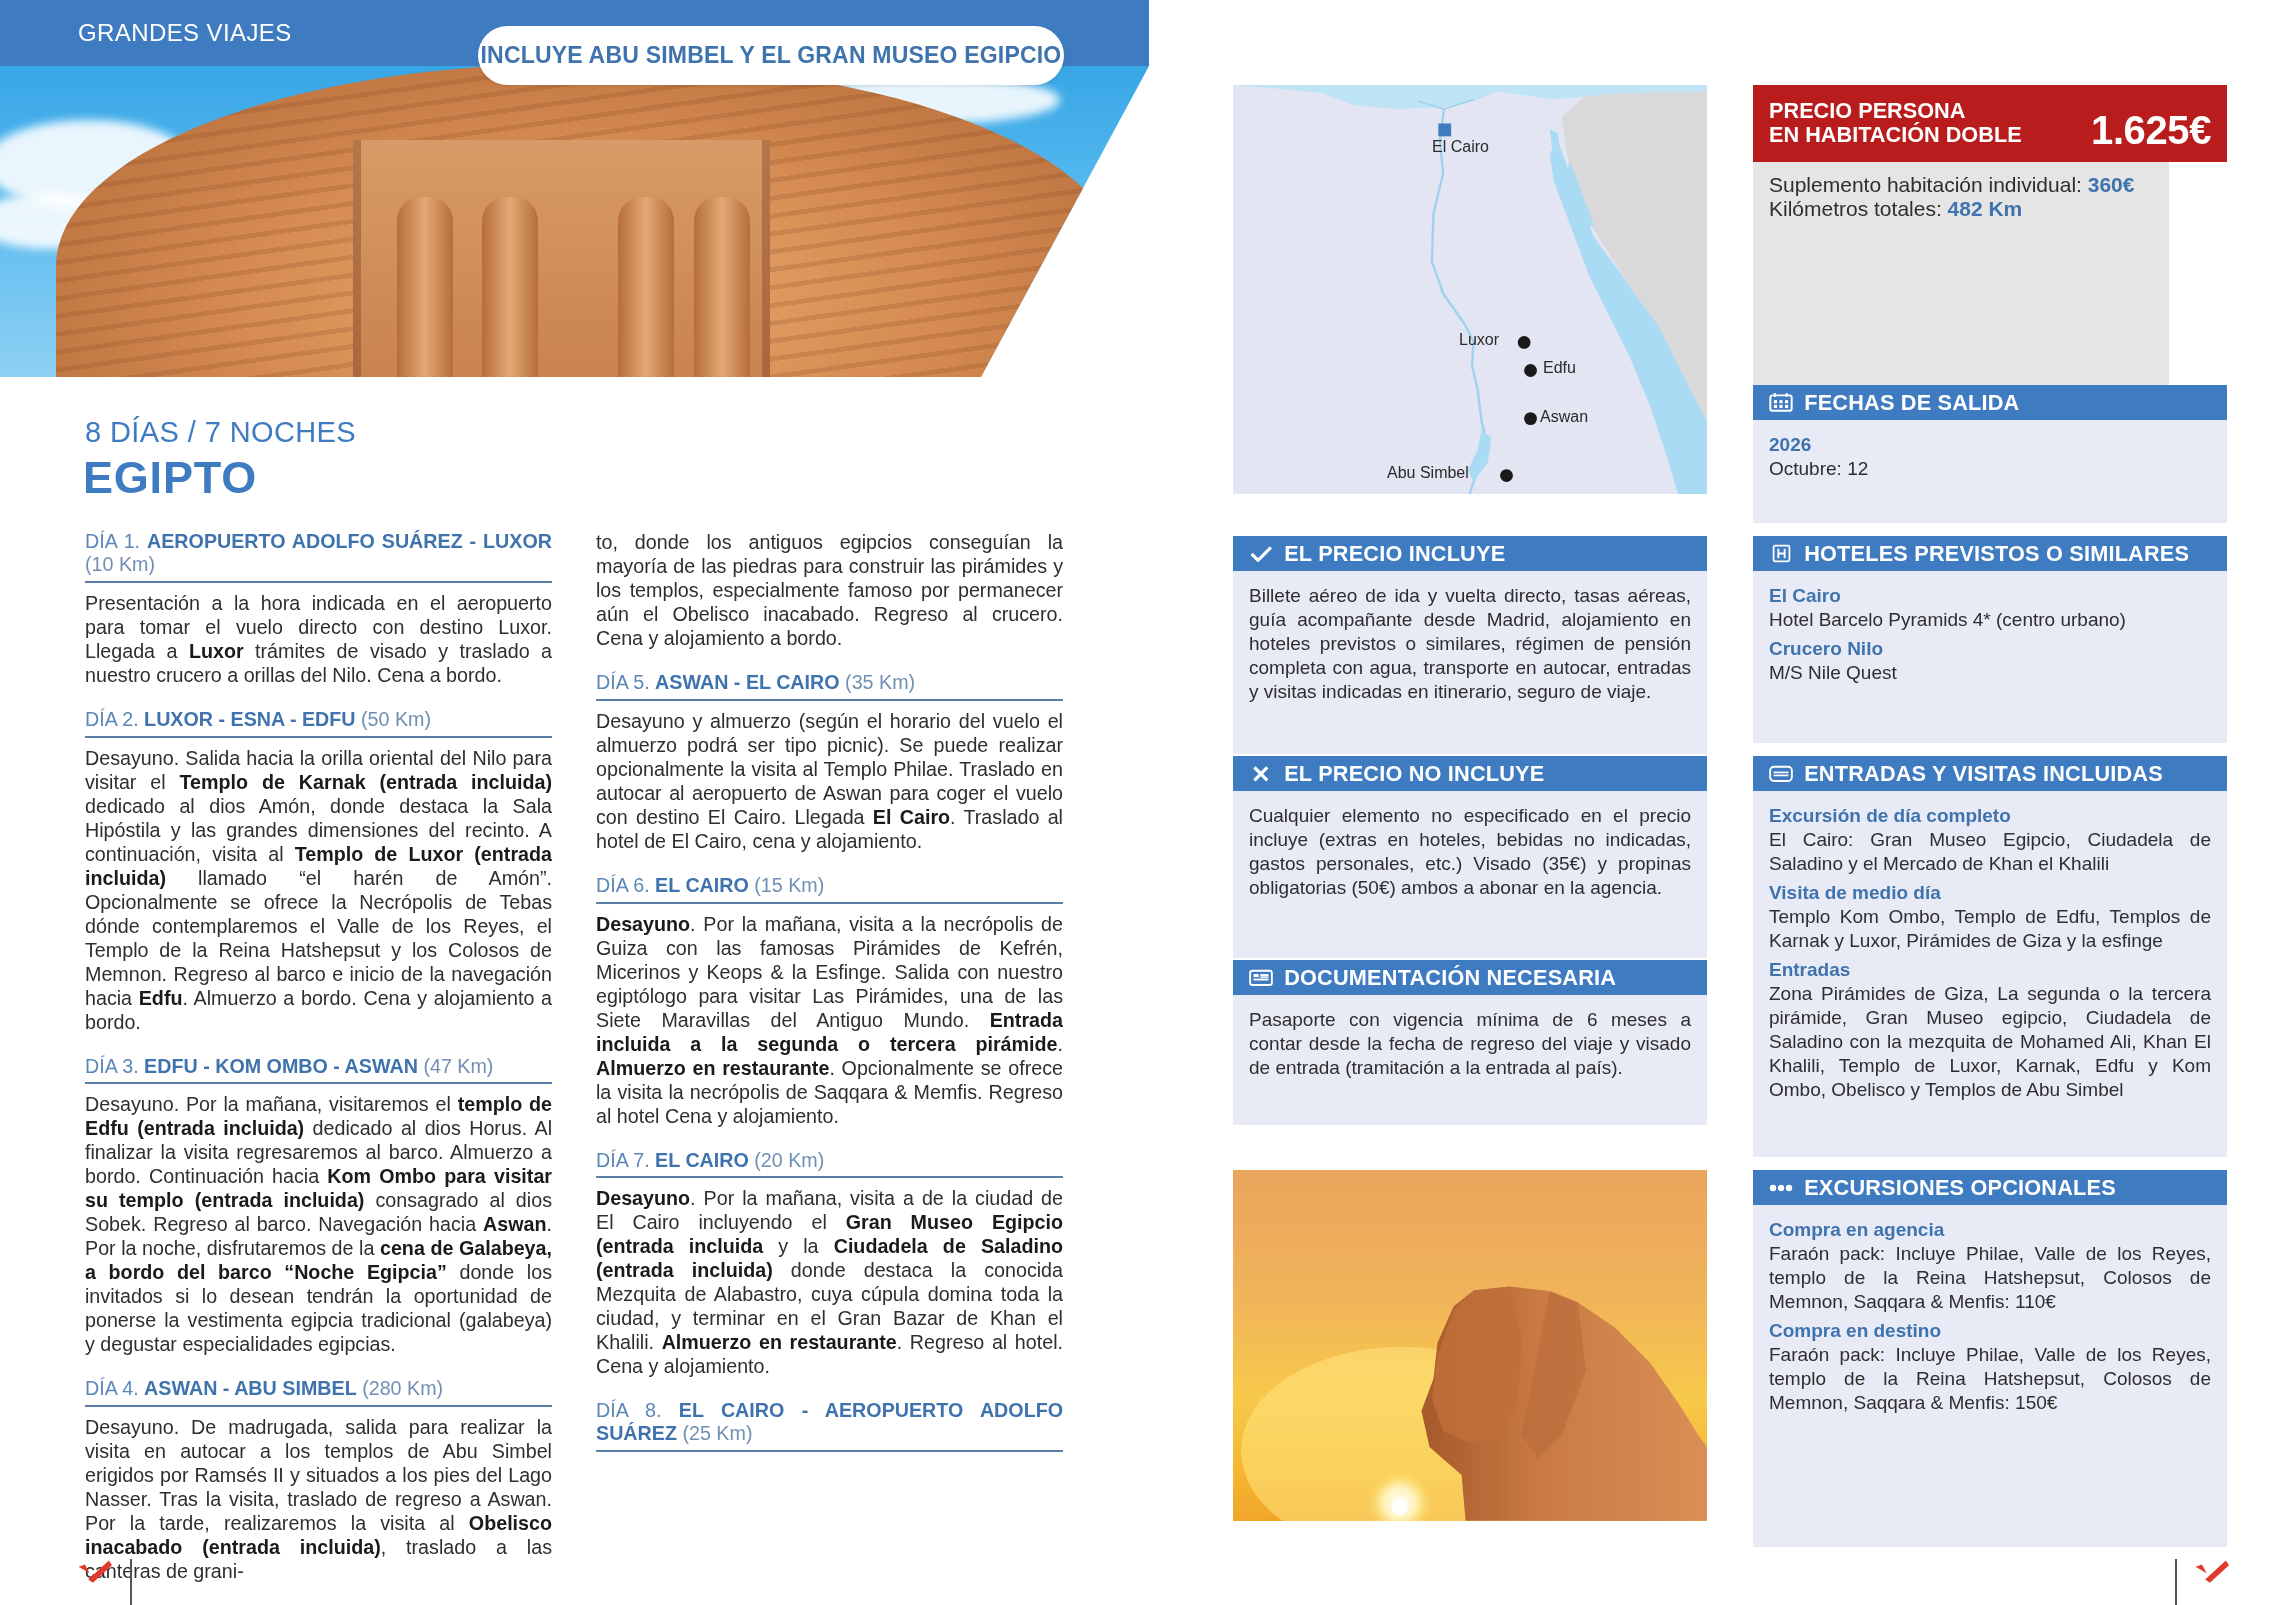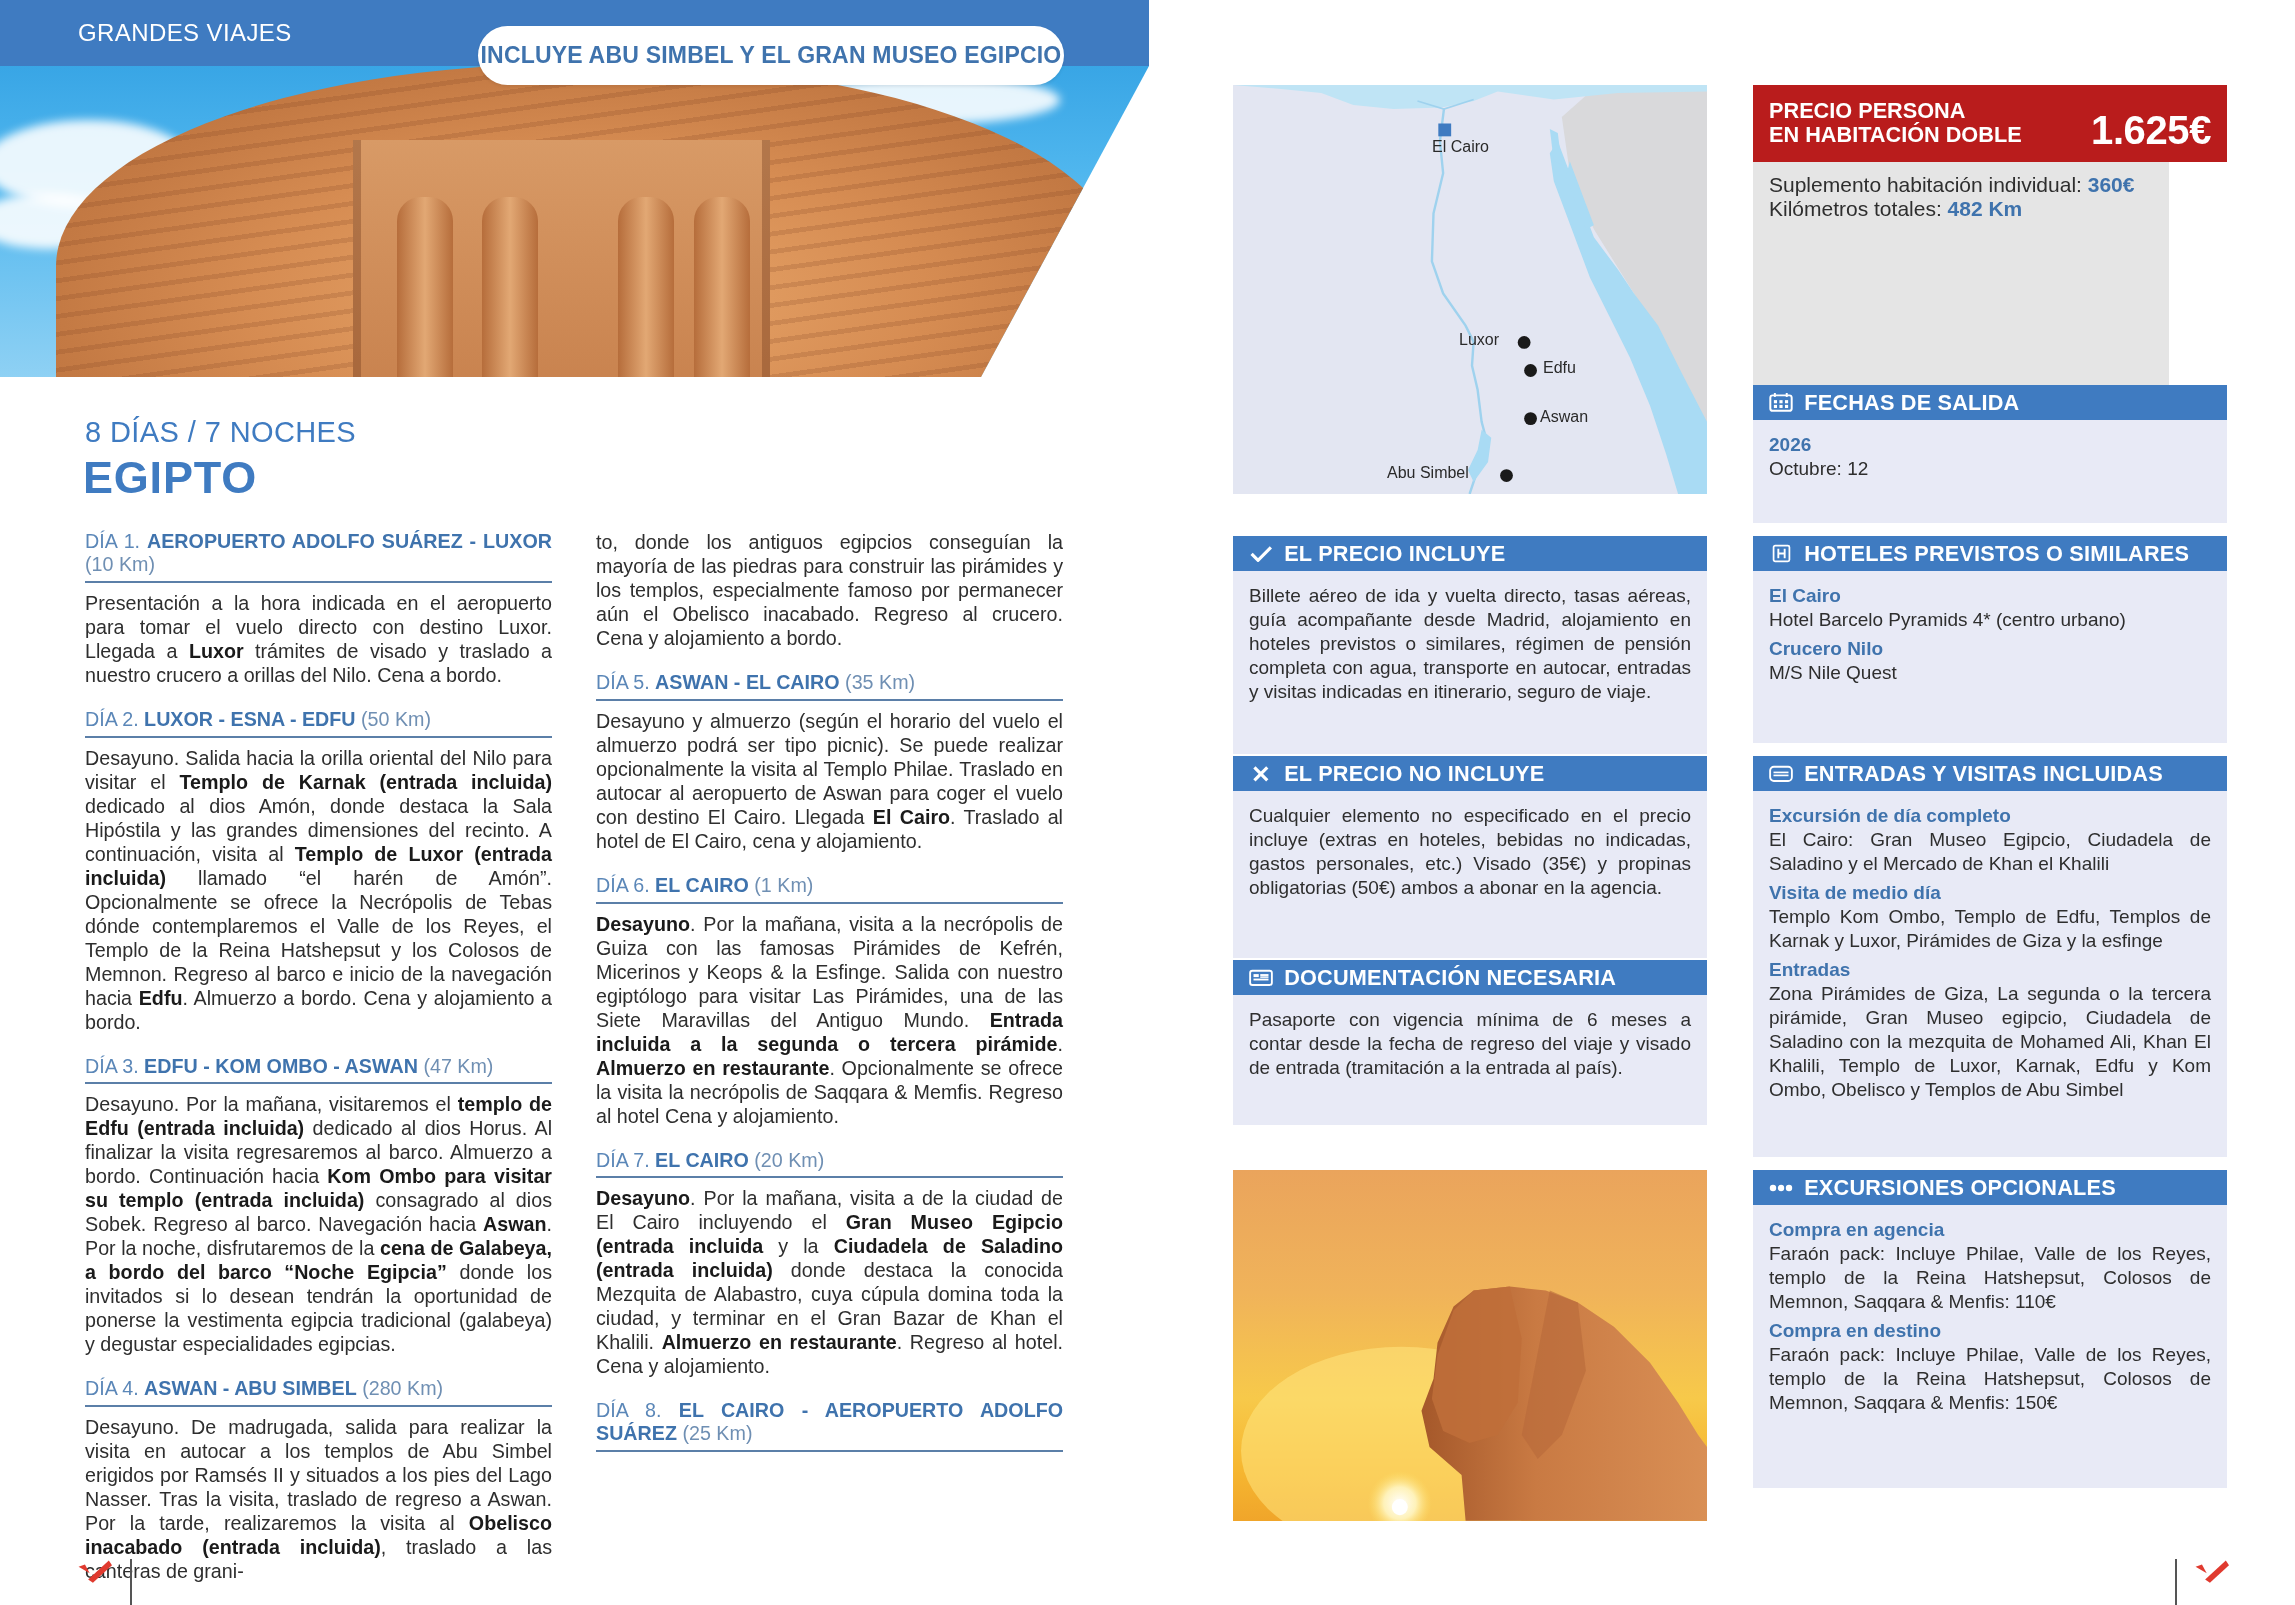"(1 Km)" span.km { text: 1 -> 15 }
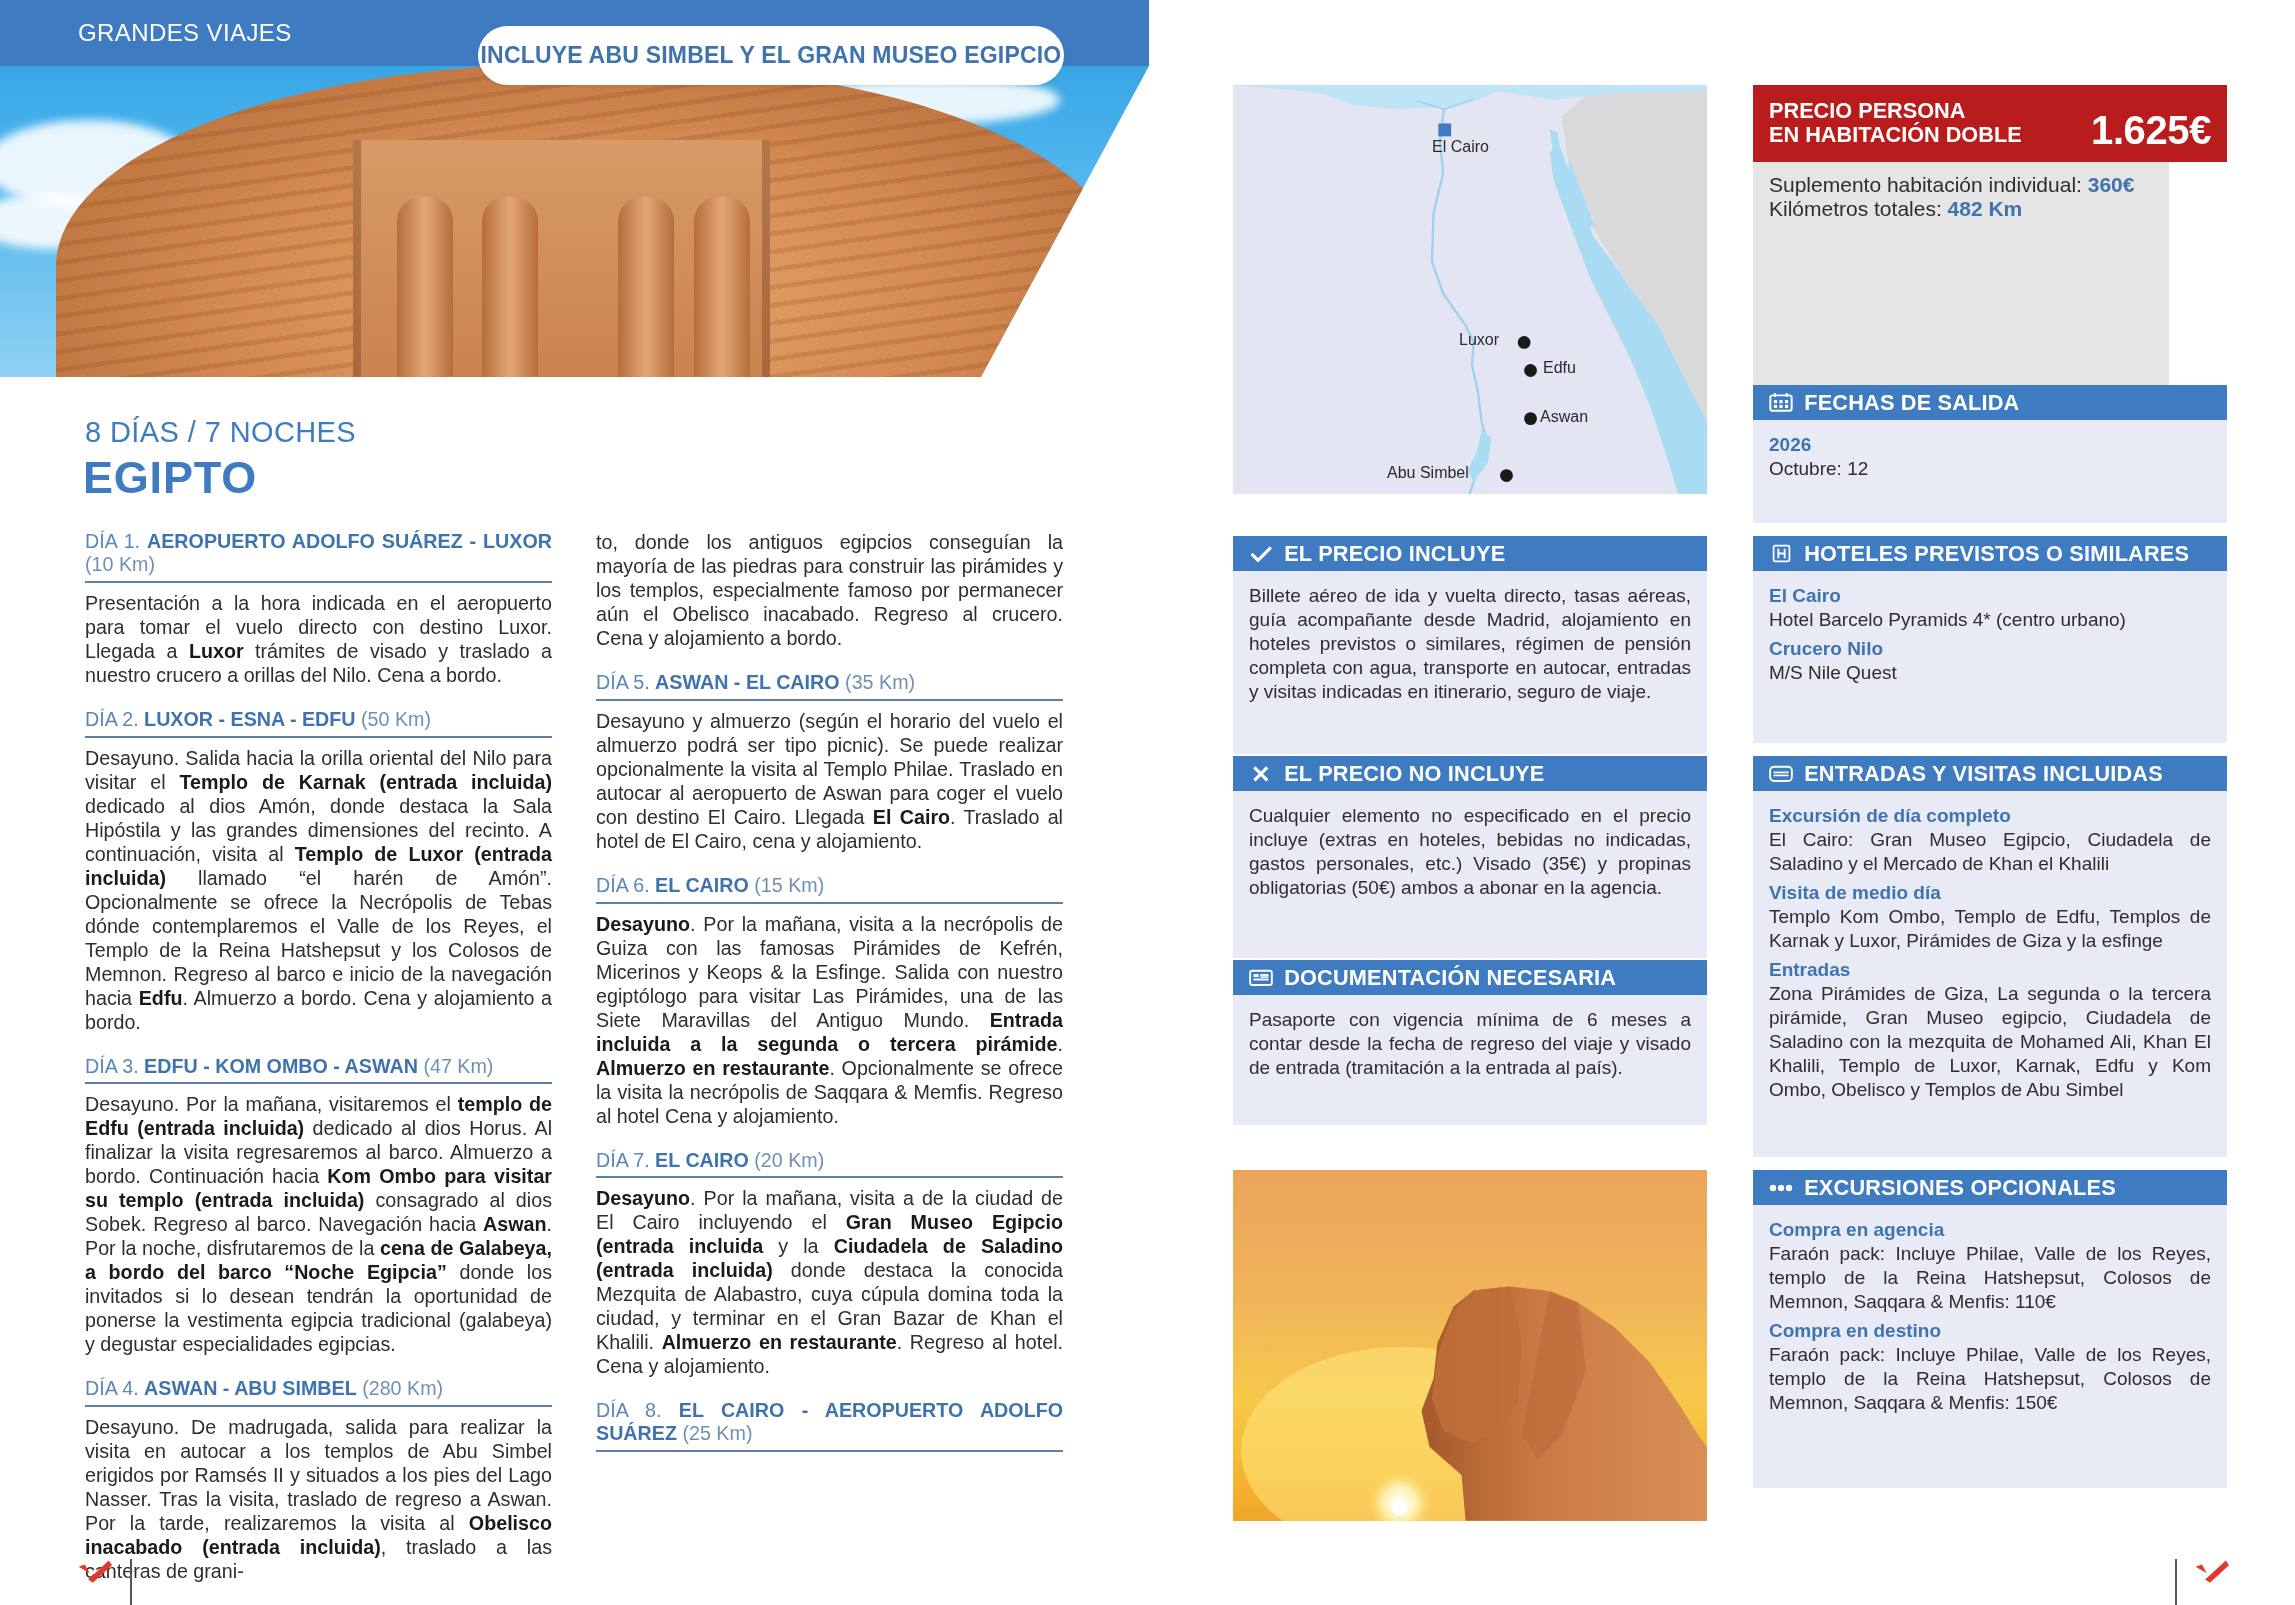"EXCURSIONES OPCIONALES" div.box { height: 318px -> 377px }
